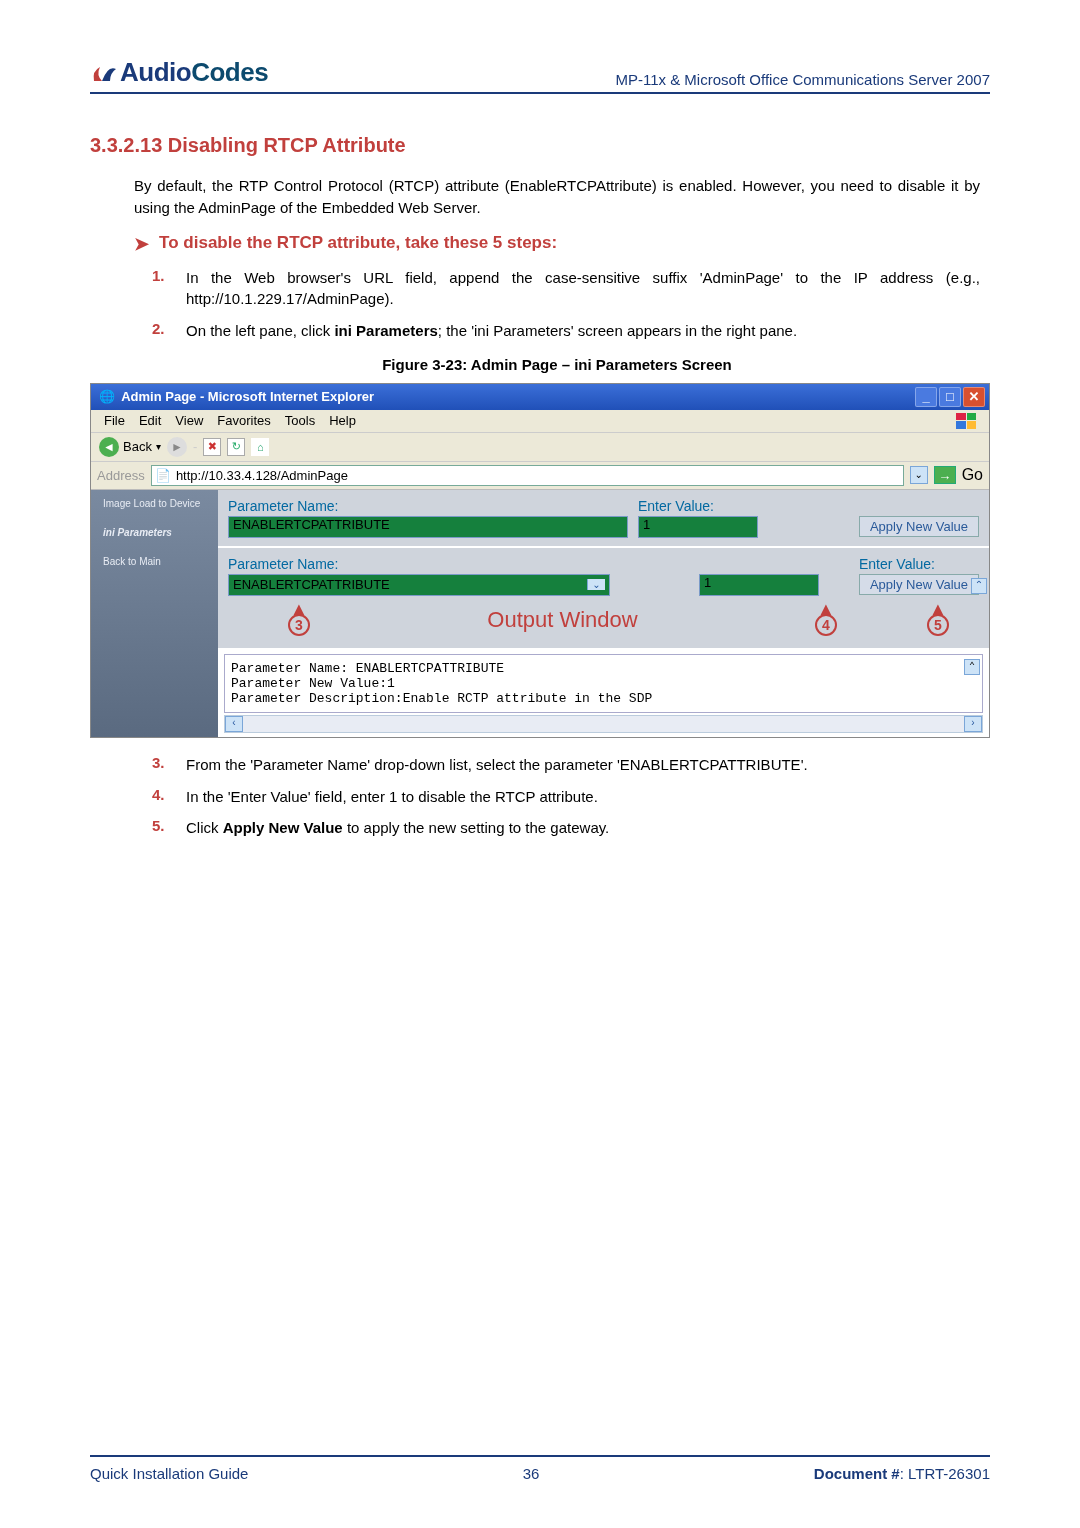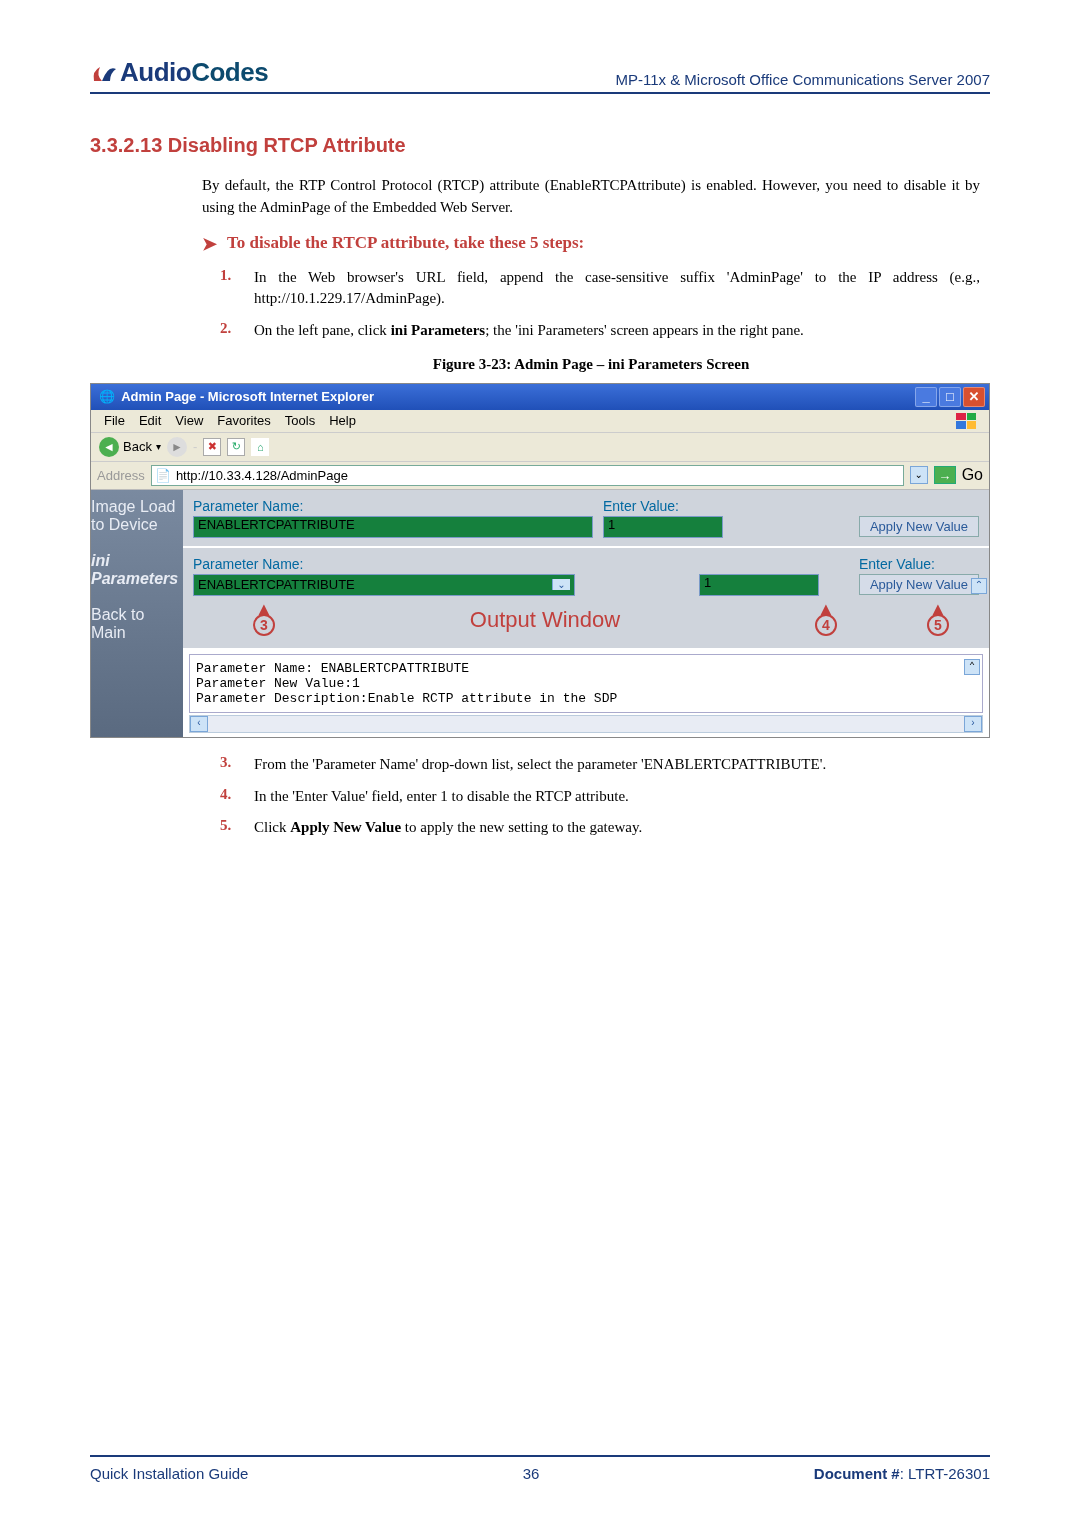"By default, the RTP Control" .body-indent { font-family: Liberation Serif, serif -> none; margin-left: 112px -> 44px }
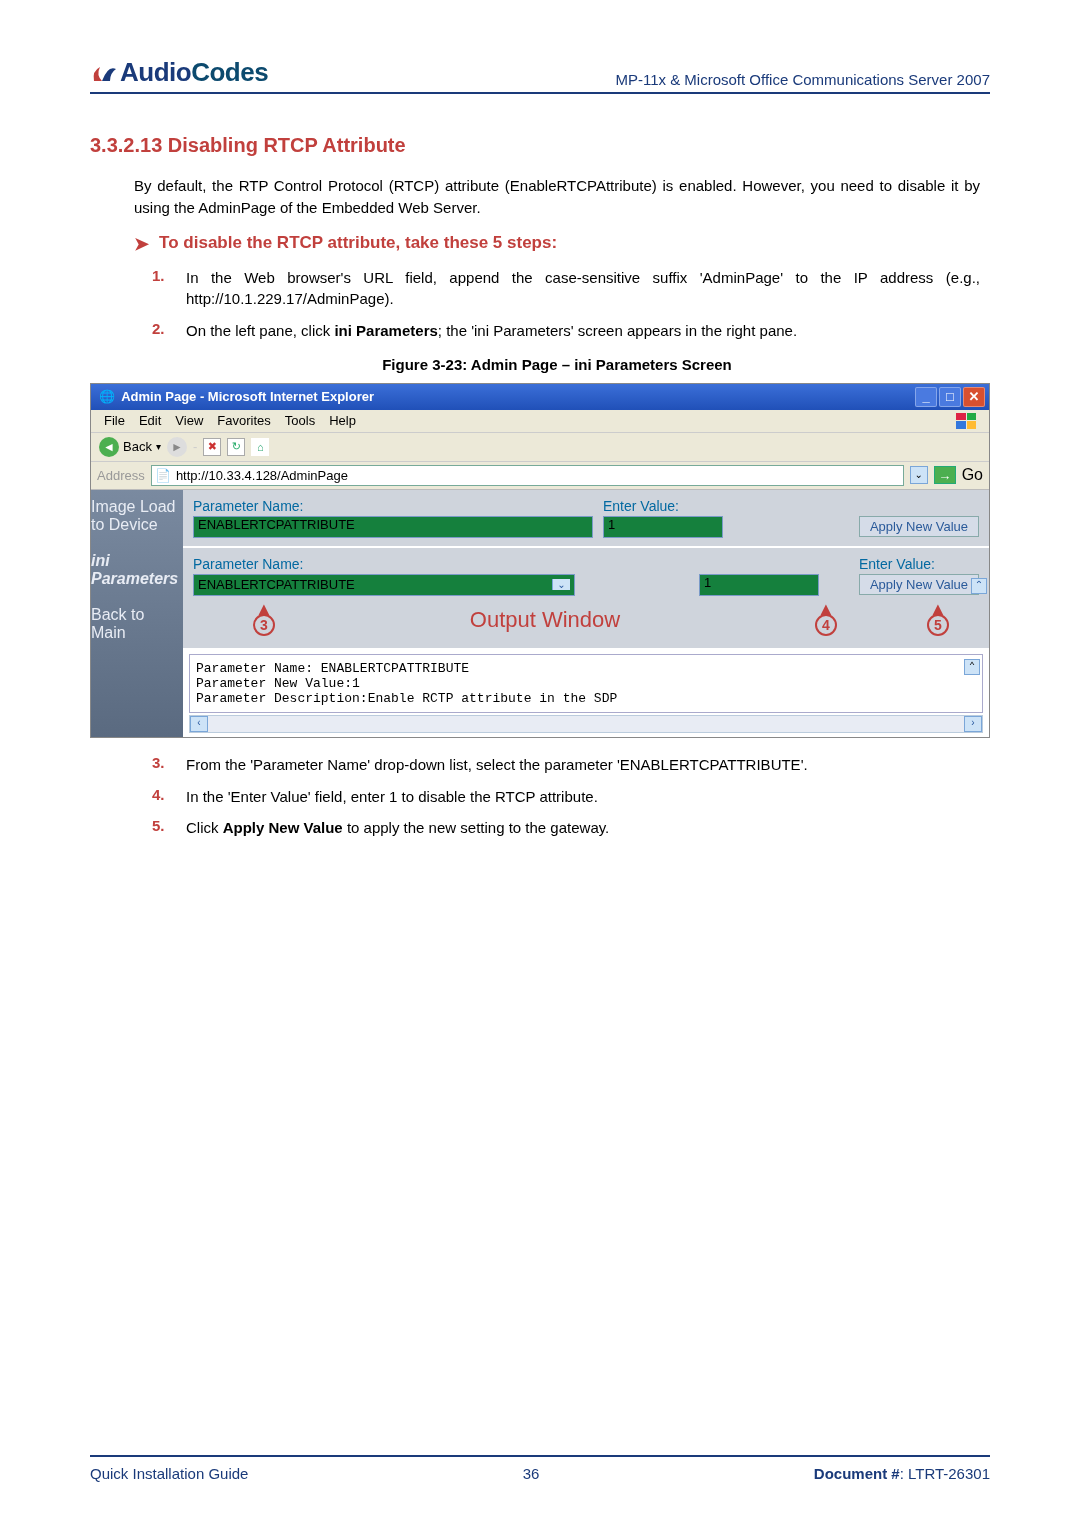"Image Load to Device" .leftpane { font-size: 16px -> 10px; padding: 8px 0 -> 8px 12px; width: 92px -> 127px }
